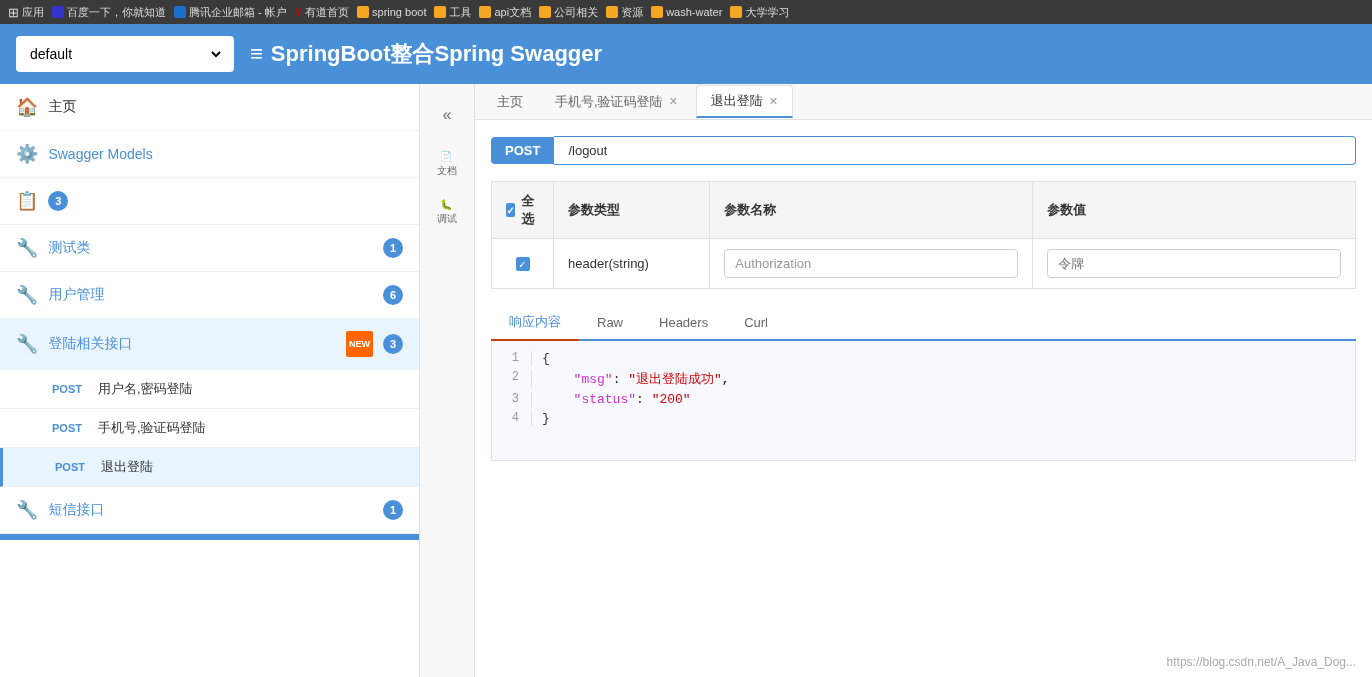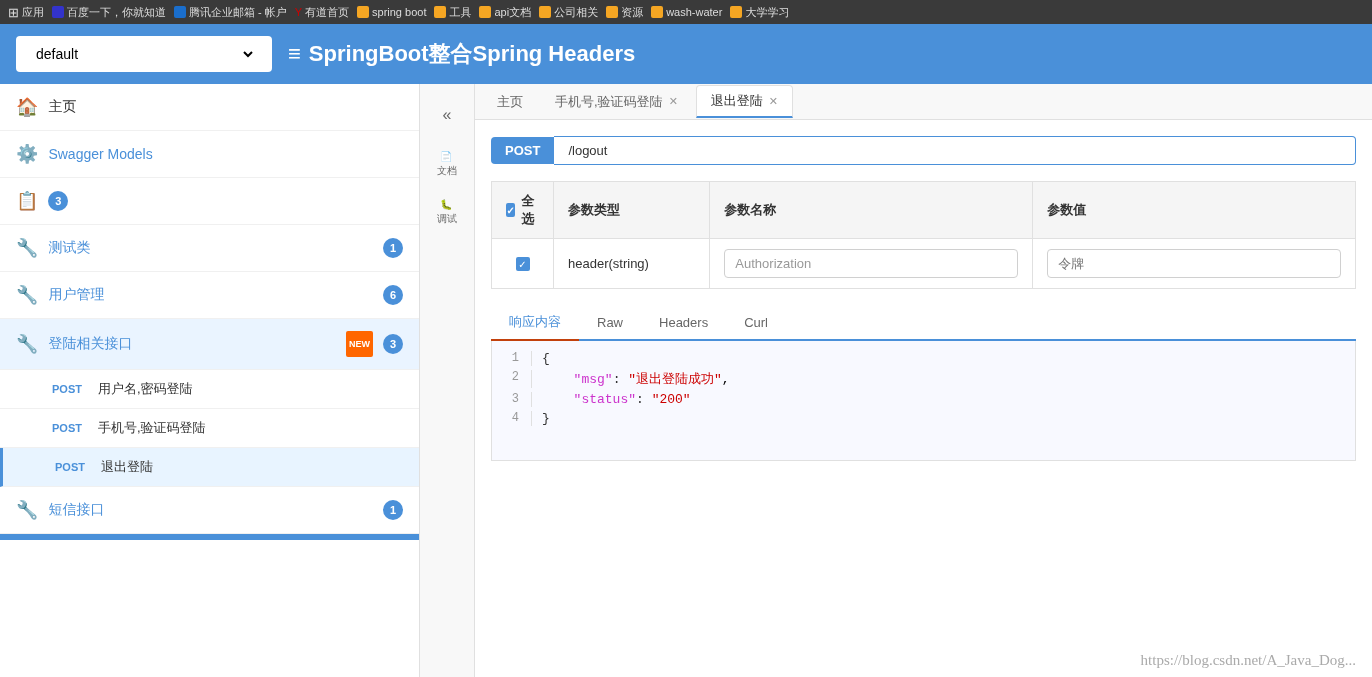"default" .header-select-wrap { padding: 0 16px -> 0 10px; width: 256px -> 218px }
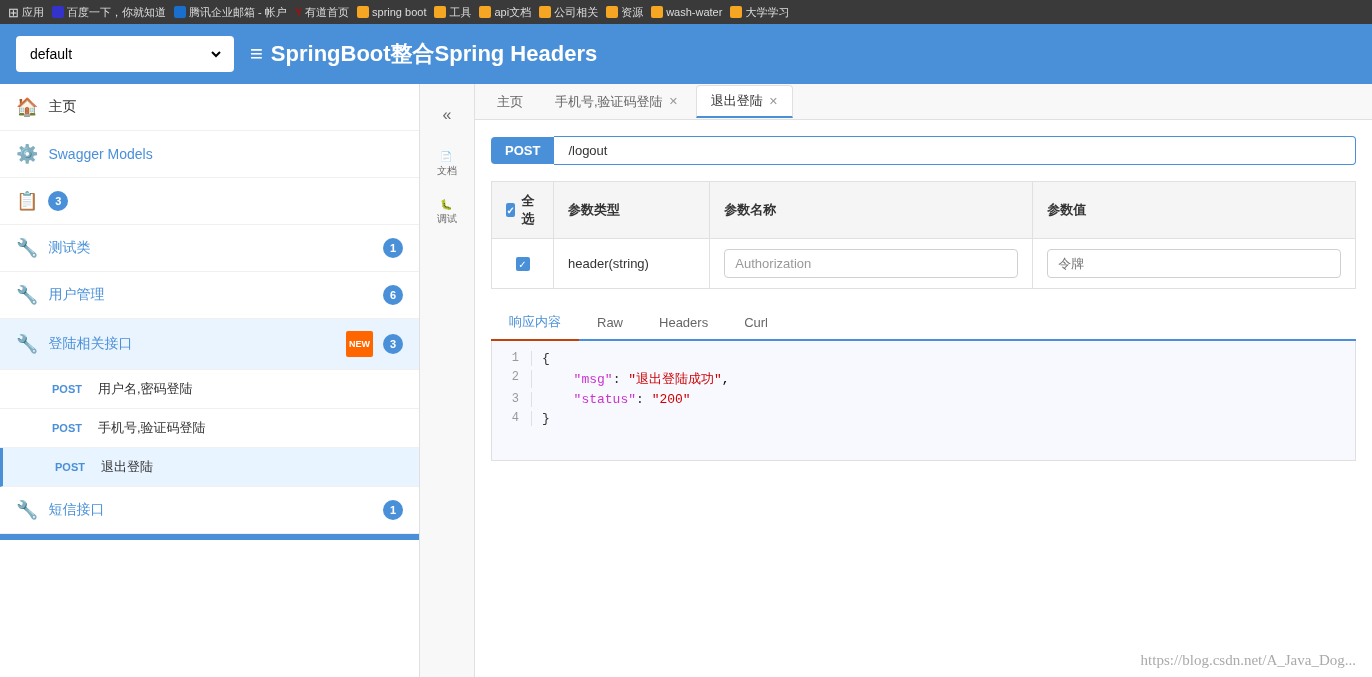"SpringBoot整合Spring Headers" span { text: Headers -> Swagger }
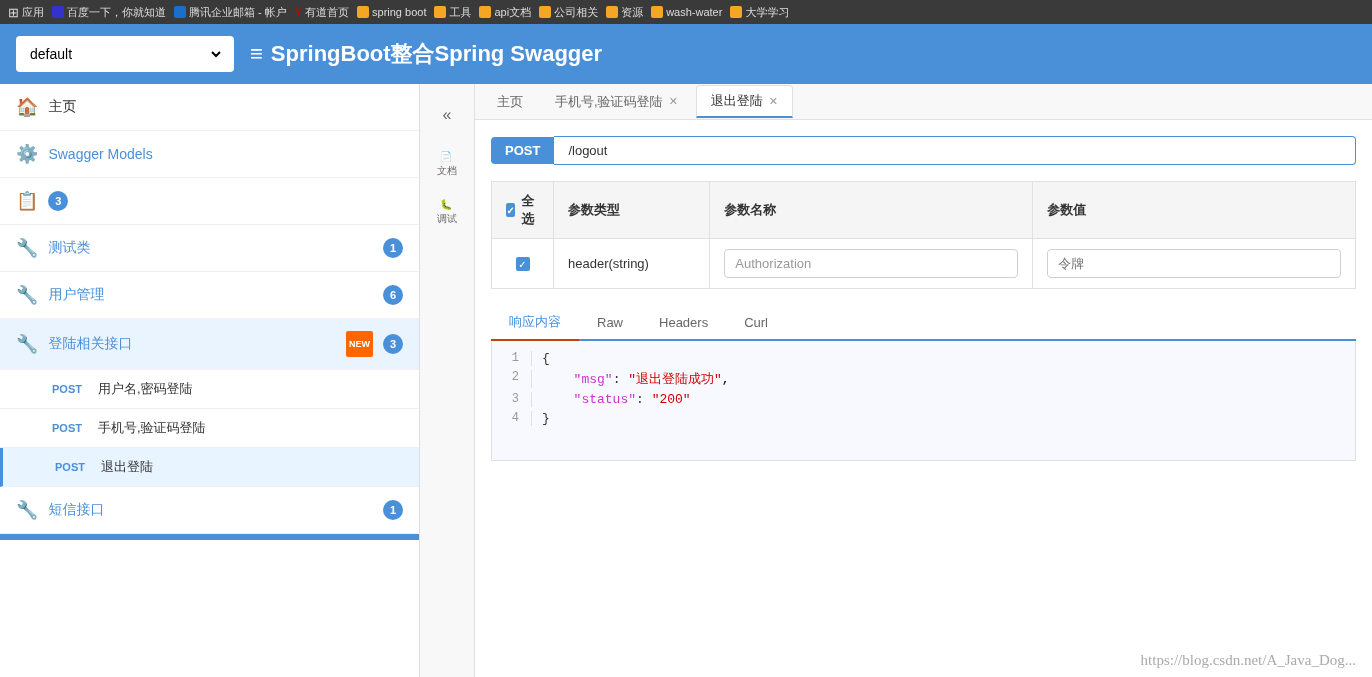"https://blog.csdn.net/A_Java_Dog..." .watermark { font-family: Liberation Serif, serif -> none; font-size: 15px -> 12px }
